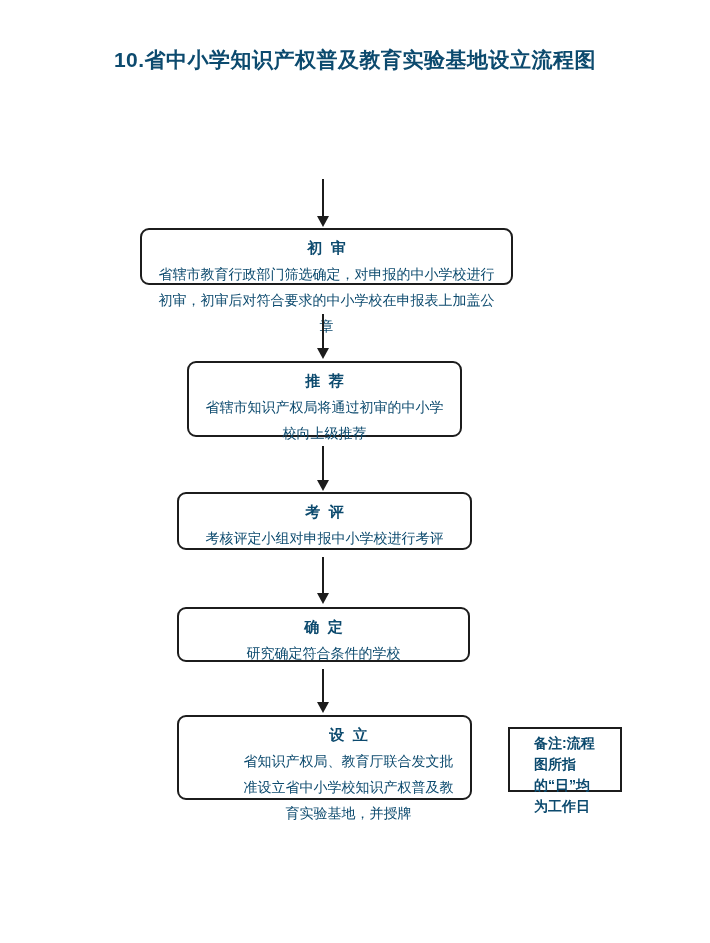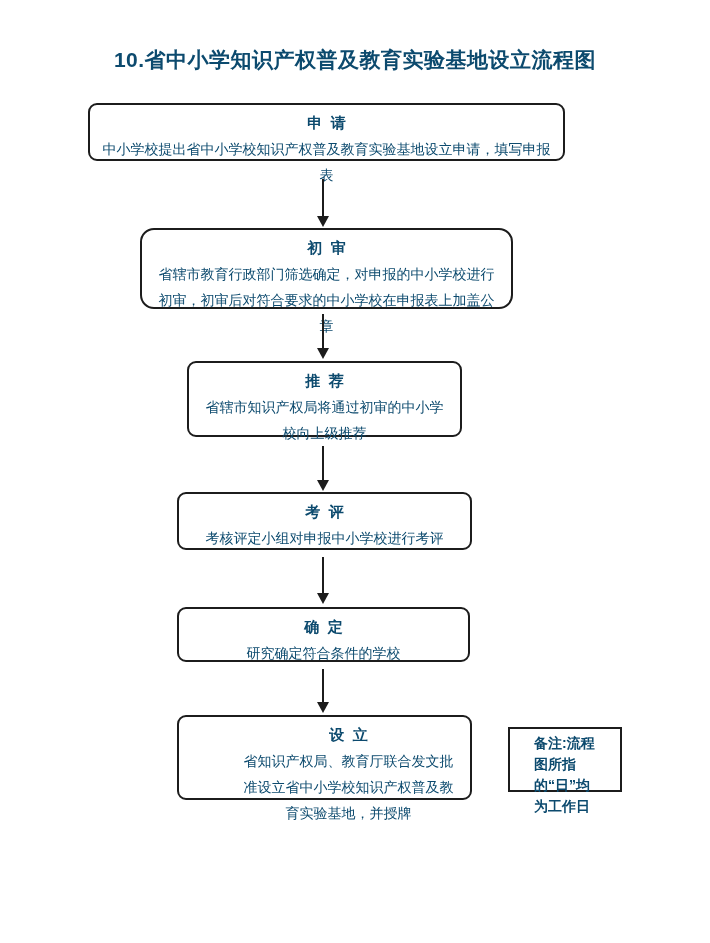"申 请" div.flow-box { html: <div> <div>申 请</div> <div>中小学校提出省中小学校知识产权普及教育实验基地设立申请，填写申报表</div> </div> -> none }
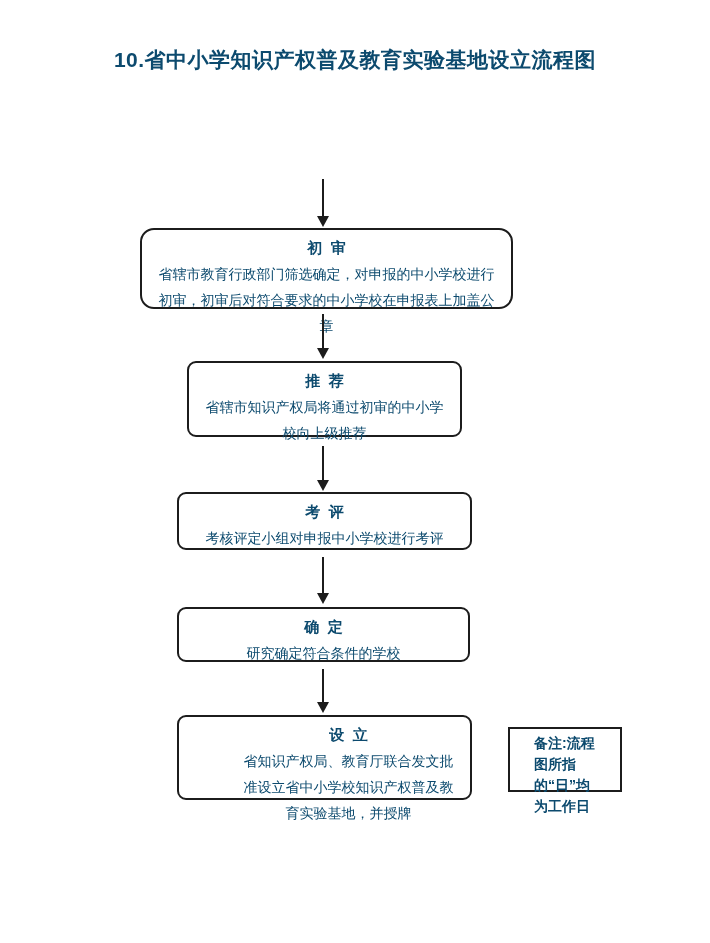"初 审" #box-initial-review { border-radius: 14px -> none; height: 81px -> 57px }
